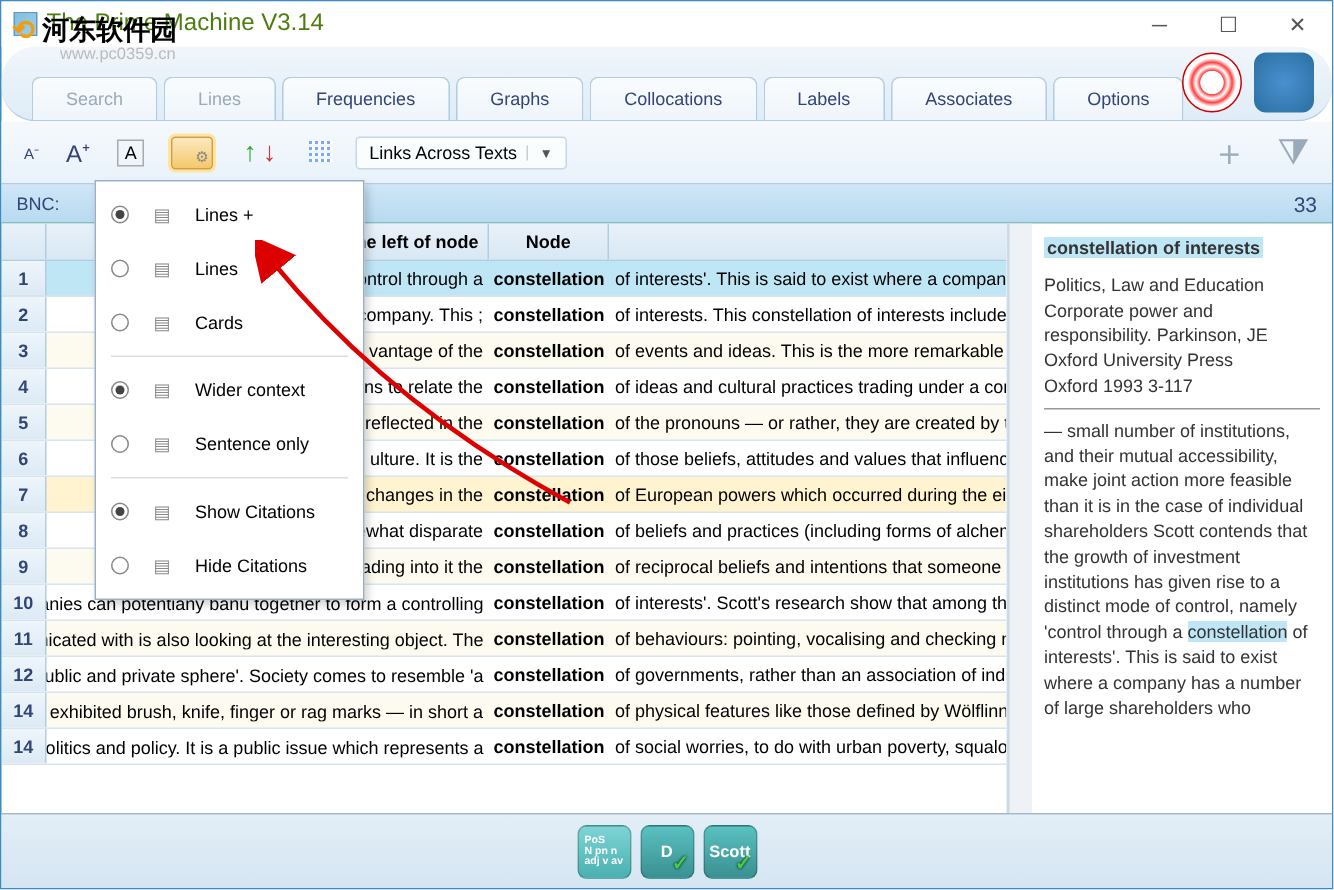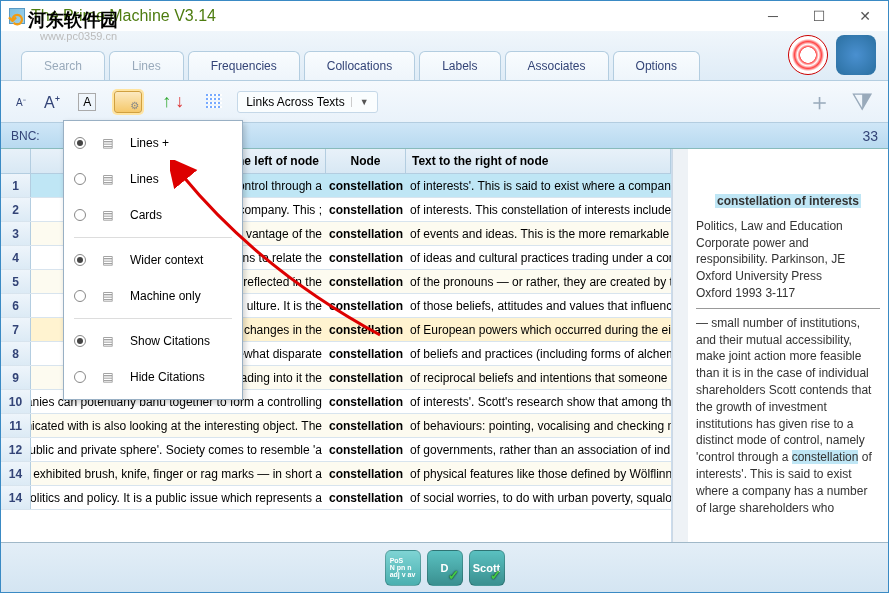"Search" .menubar-area { border-radius: none -> 23px }
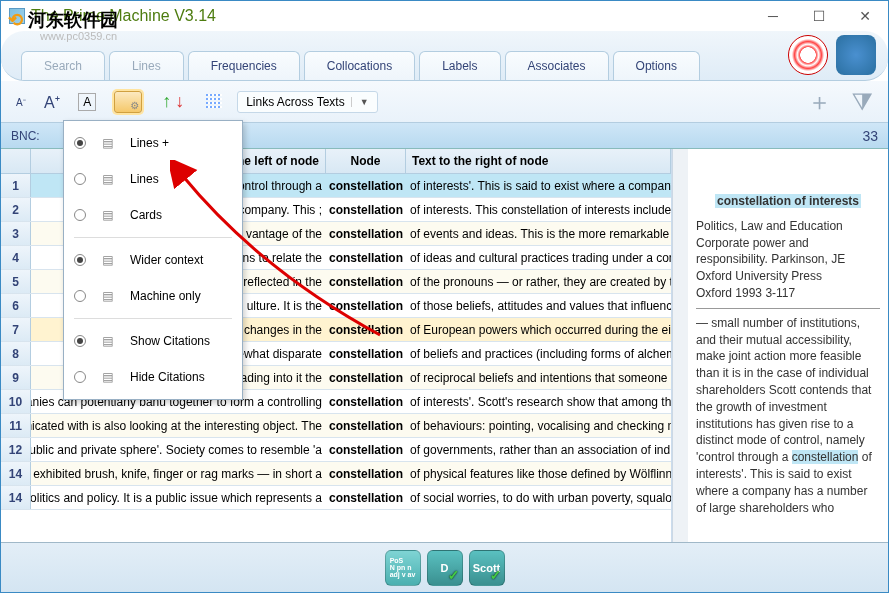"Graphs" div.tab { html: none -> <div>Graphs</div> }
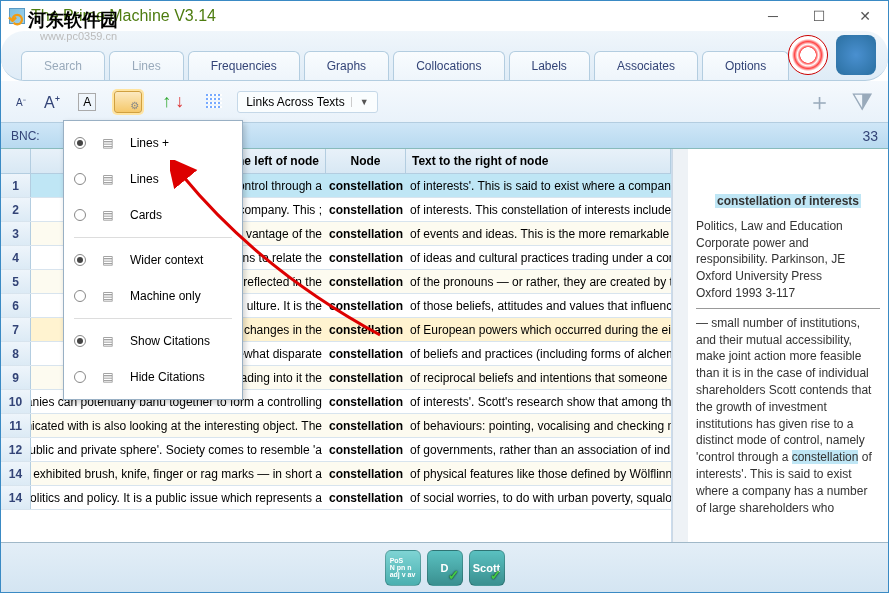"Text to the right of" div.col-right { html: <div>Text to the right of node</div> -> none }
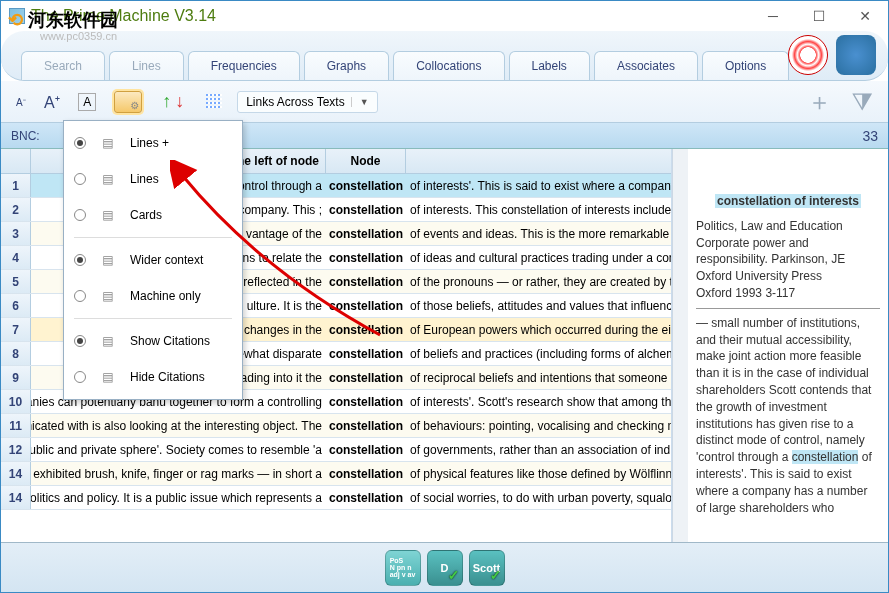"constellation of interests" .side-panel .hl-title { margin-top: 36px -> none; text-align: center -> none }
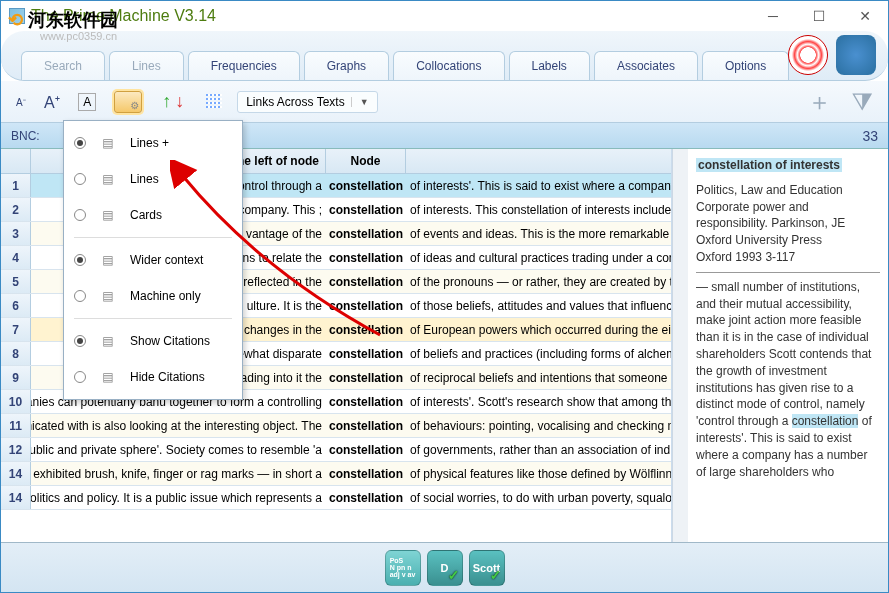"Machine only" span { text: Machine -> Sentence }
